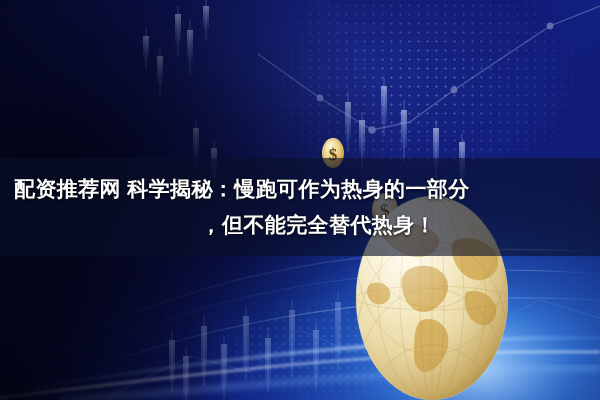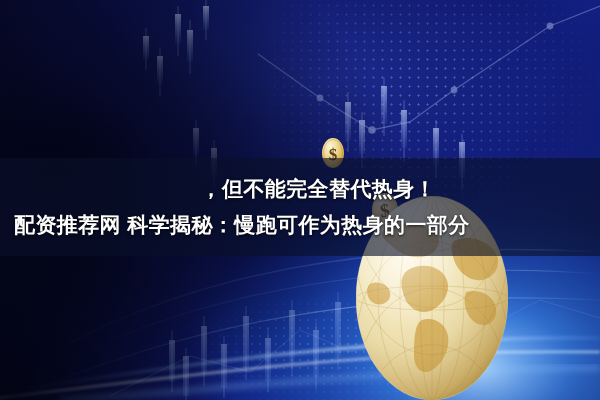"，但不能完全替代热身！" div.cap-line { order: before "配资推荐网 科学揭秘：慢跑可作为热身的一部分" -> after "配资推荐网 科学揭秘：慢跑可作为热身的一部分" }
